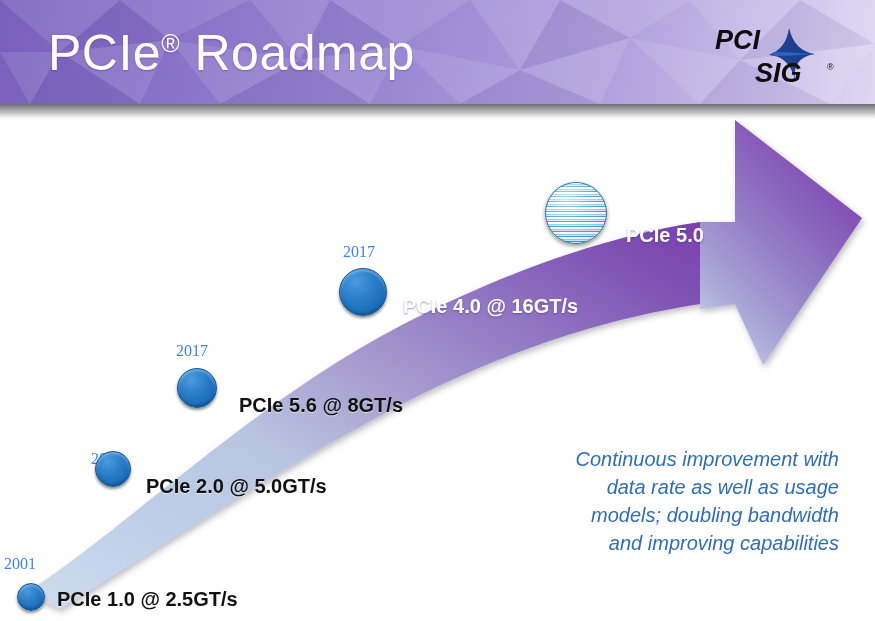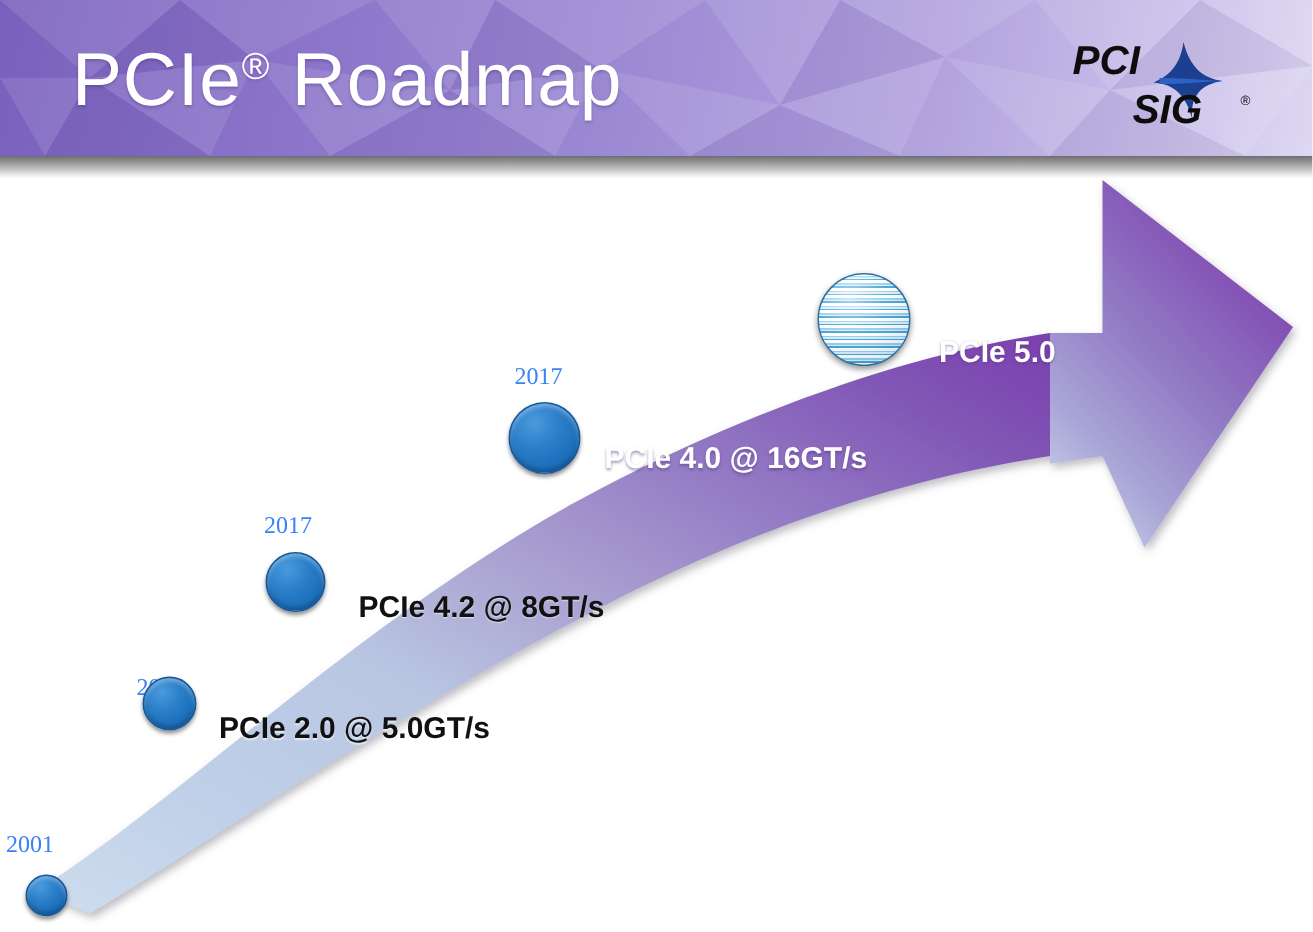"PCIe 4.2 @ 8GT/s" div.ver { text: 4.2 -> 5.6 }
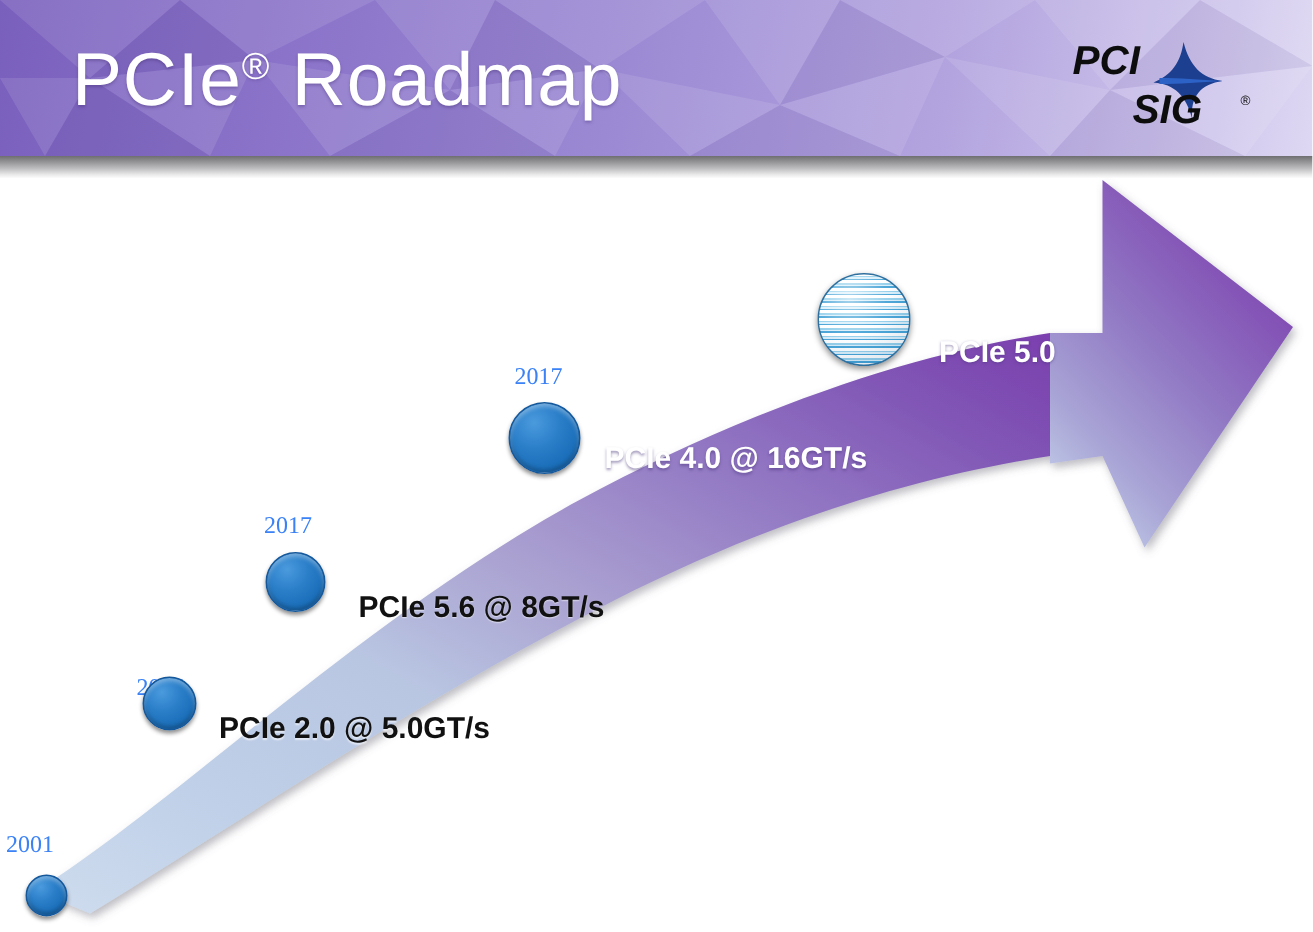"Continuous improvement with" div.caption { html: none -> <div> <div>Continuous improvement with</div> <div>data rate as well as usage</div> <div>models; doubling bandwidth</div> <div>and improving capabilities</div> </div> }
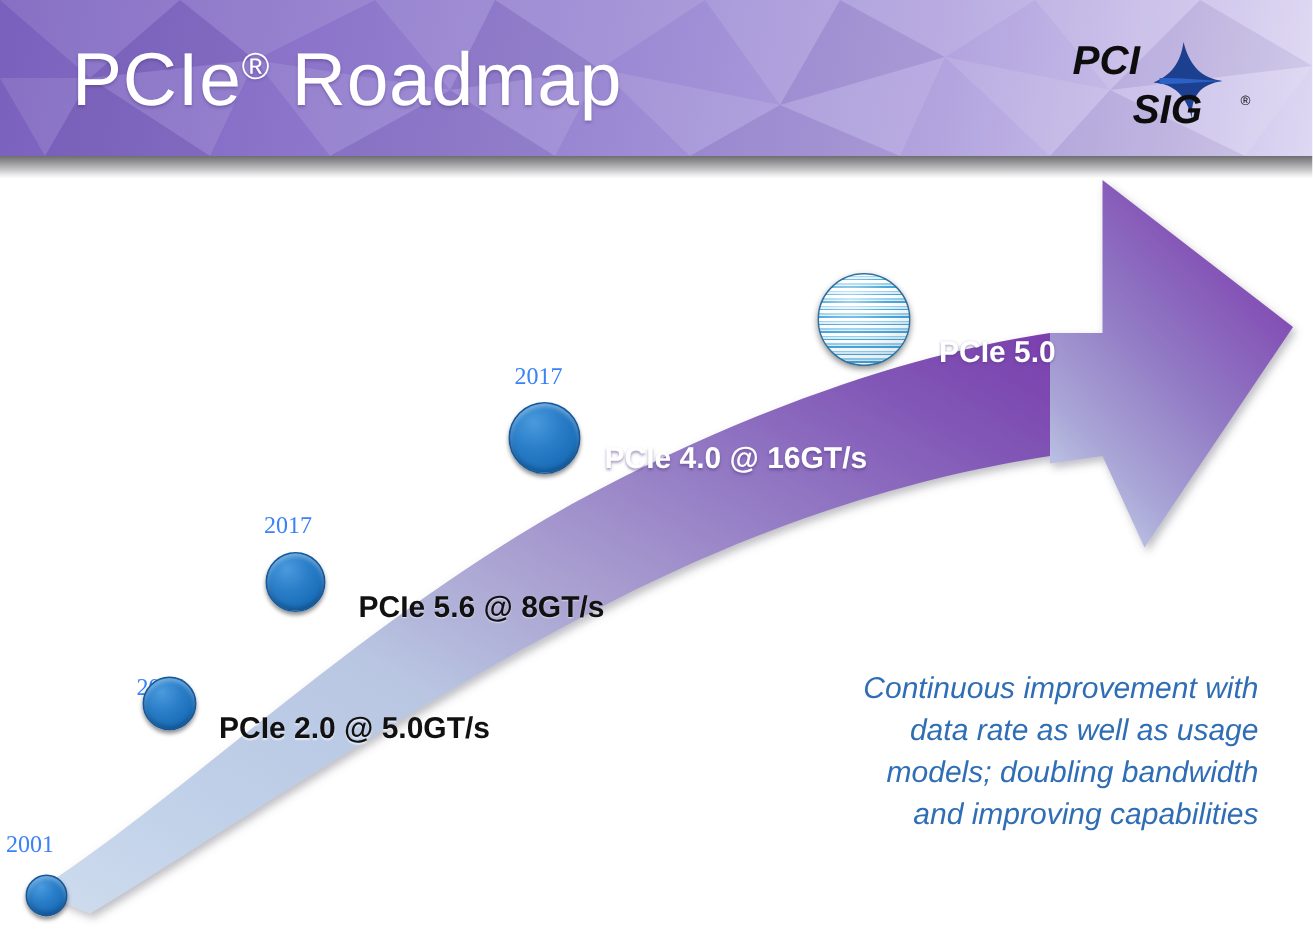"PCIe 1.0 @ 2.5GT/s" div.ver { html: none -> <div>PCIe 1.0 @ 2.5GT/s</div> }
